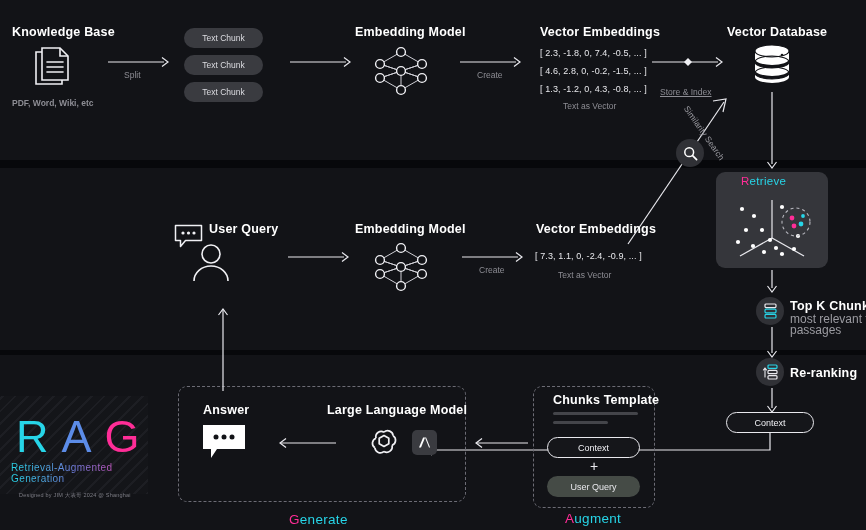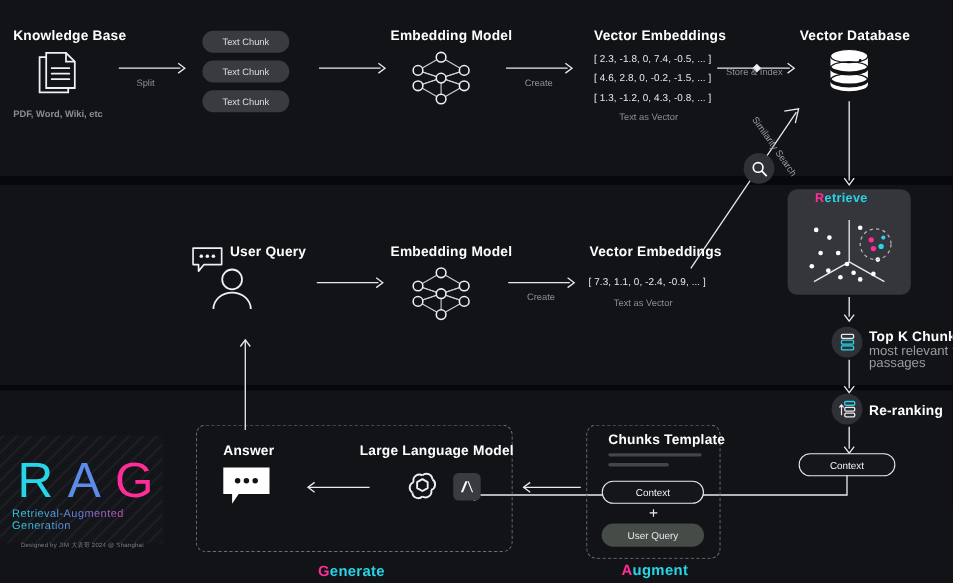"Store & Index" div.abs { text-decoration: none -> underline; top: 60px -> 87px }
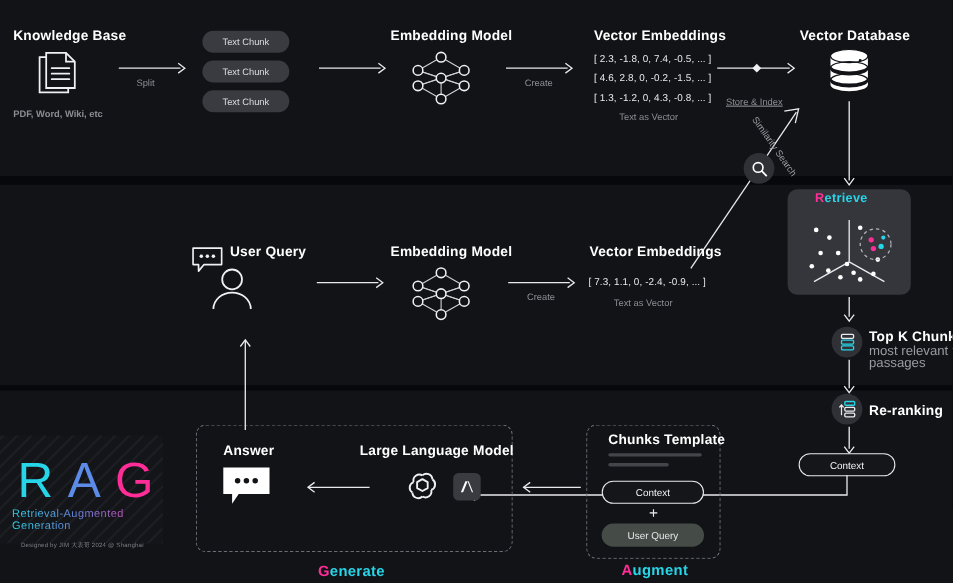"Retrieve" .phase { font-weight: bold -> normal }
